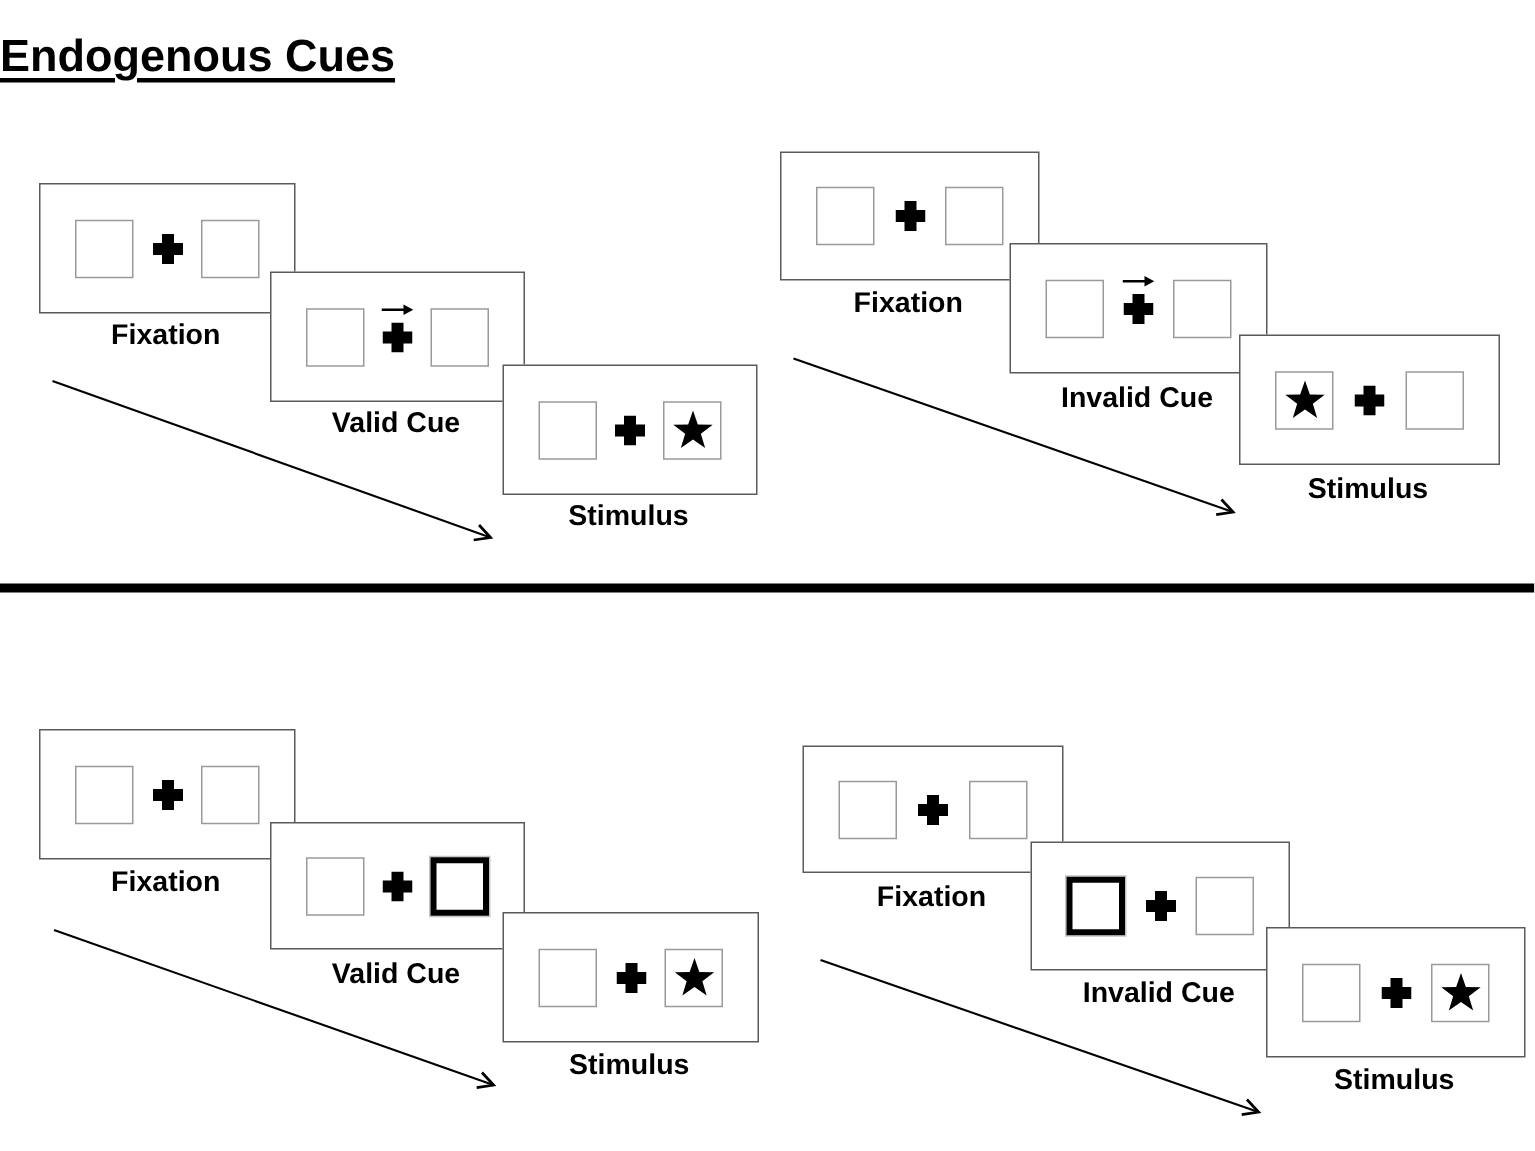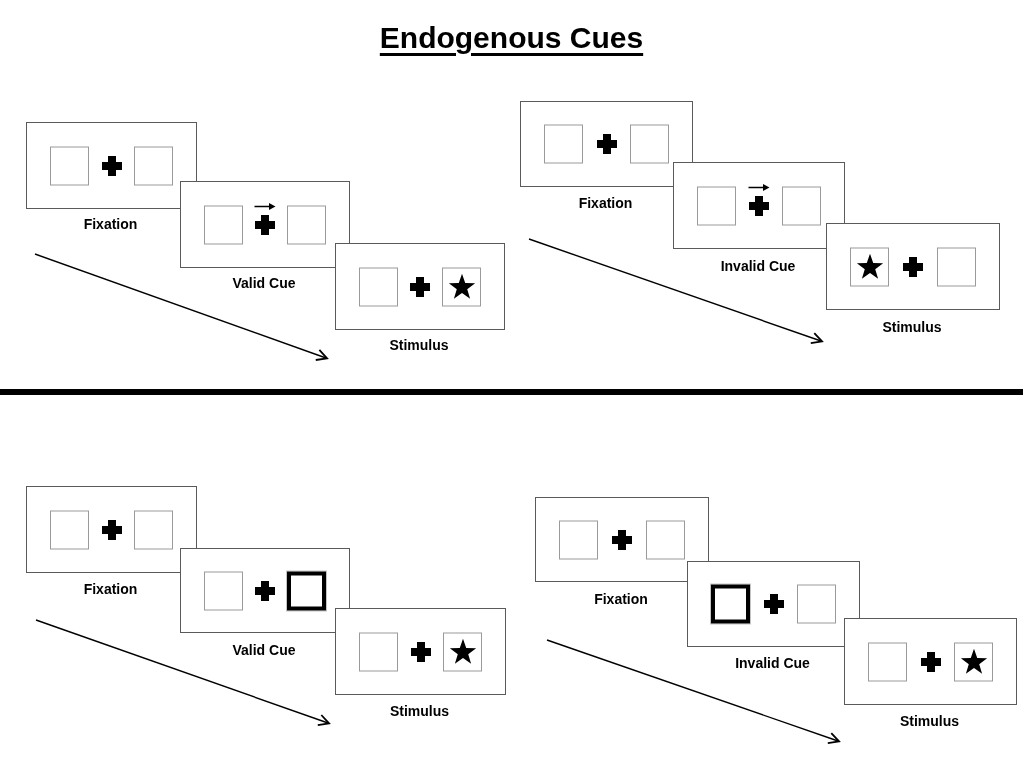"Endogenous Cues" .title { text-align: center -> left }
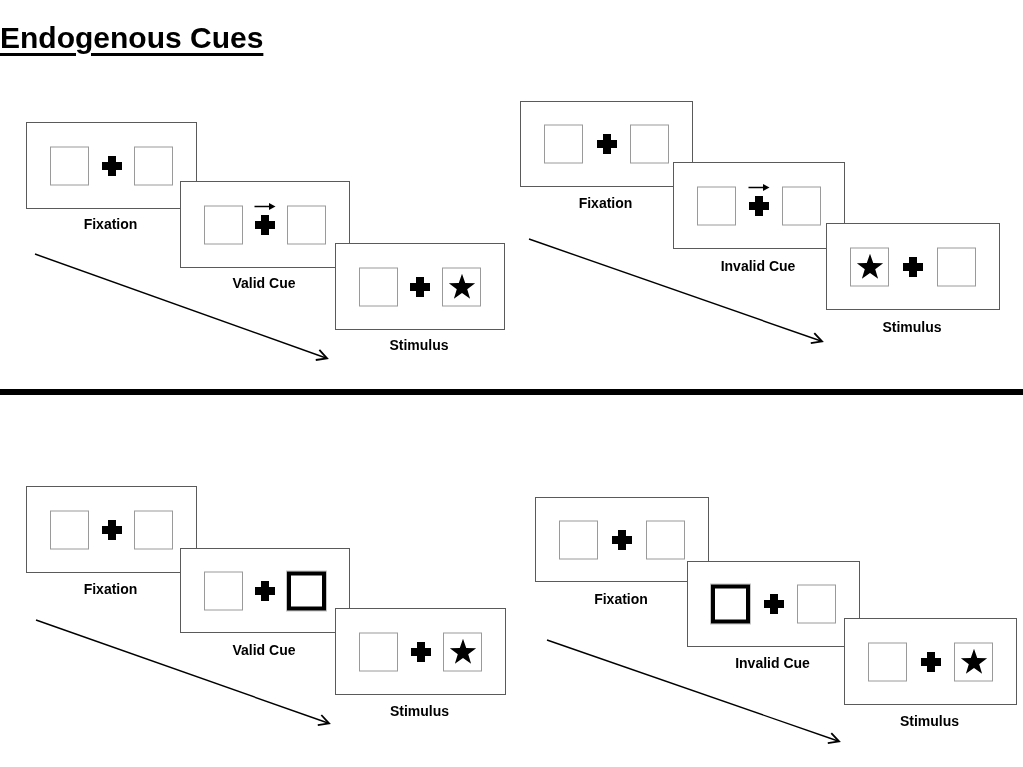"Fixation" .plabel { font-size: 14px -> 19px }
